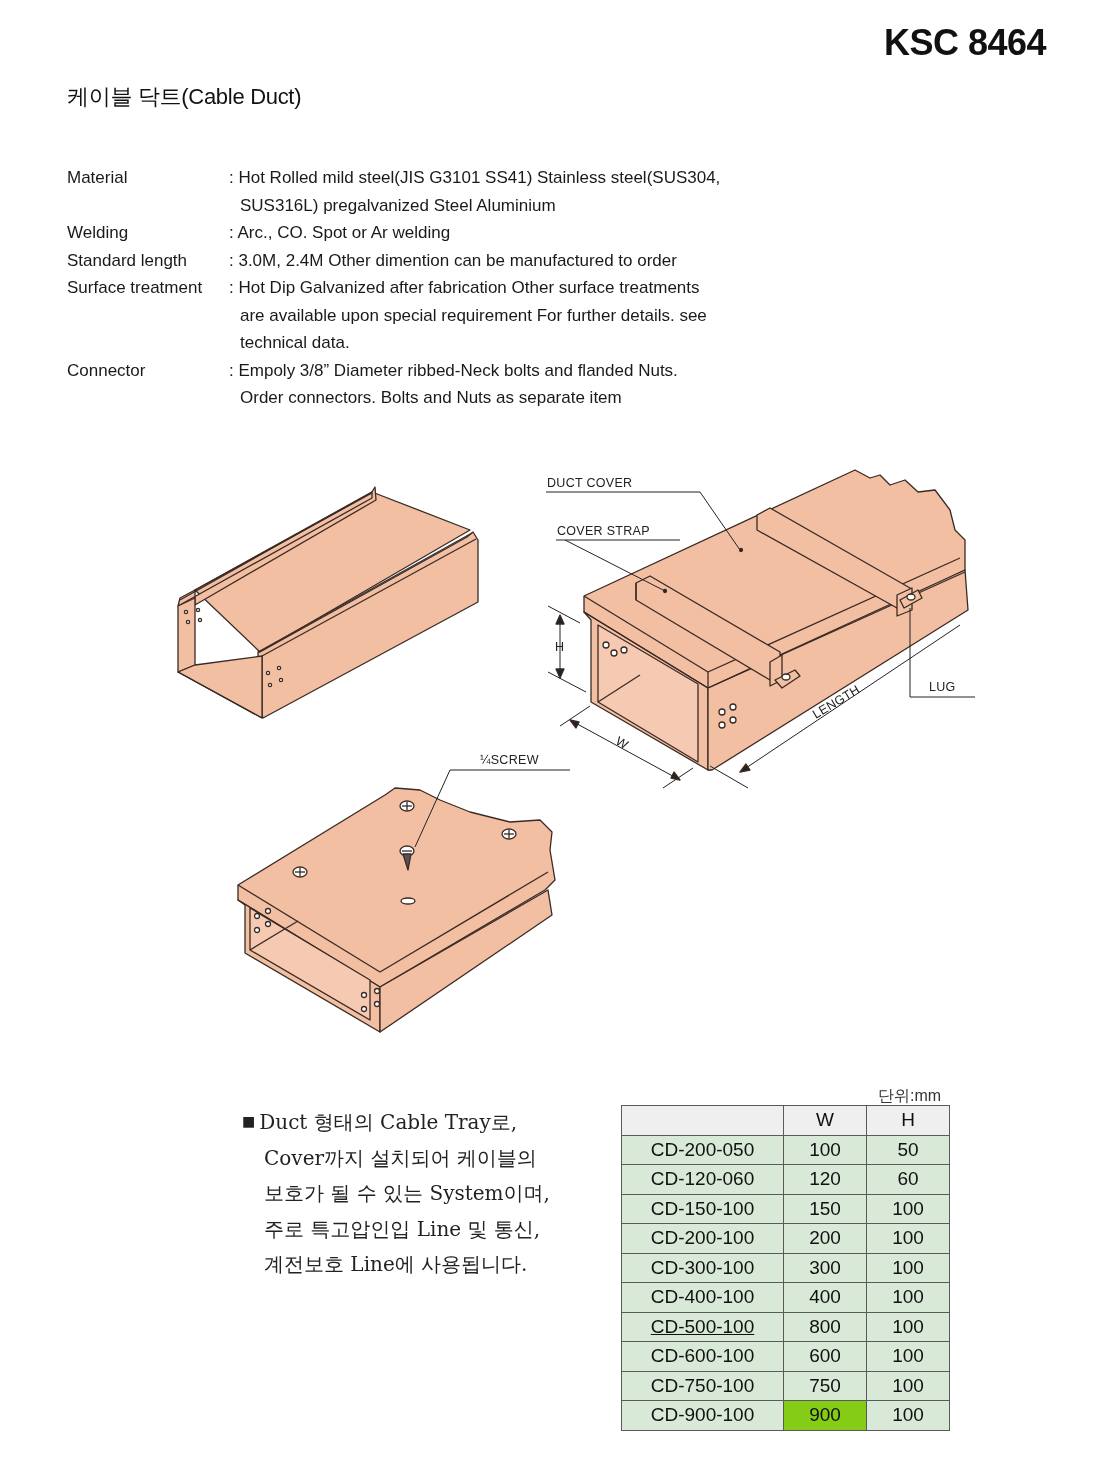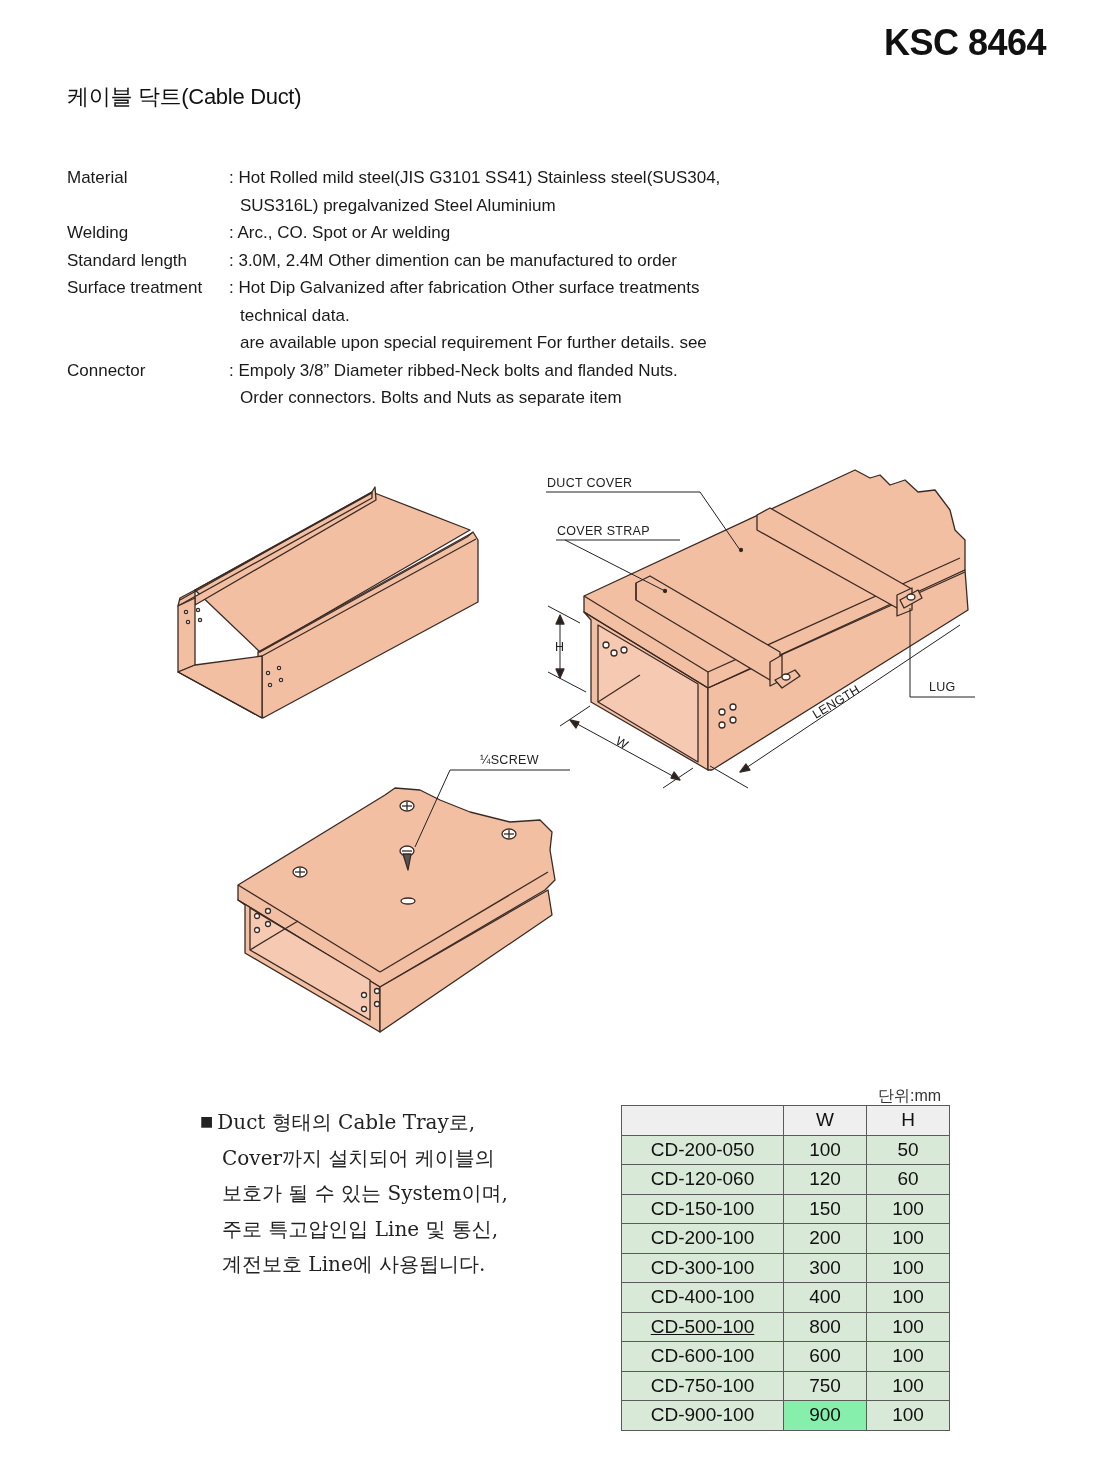"technical data." span.line { order: before "are available upon special requirement" -> after "are available upon special requirement" }
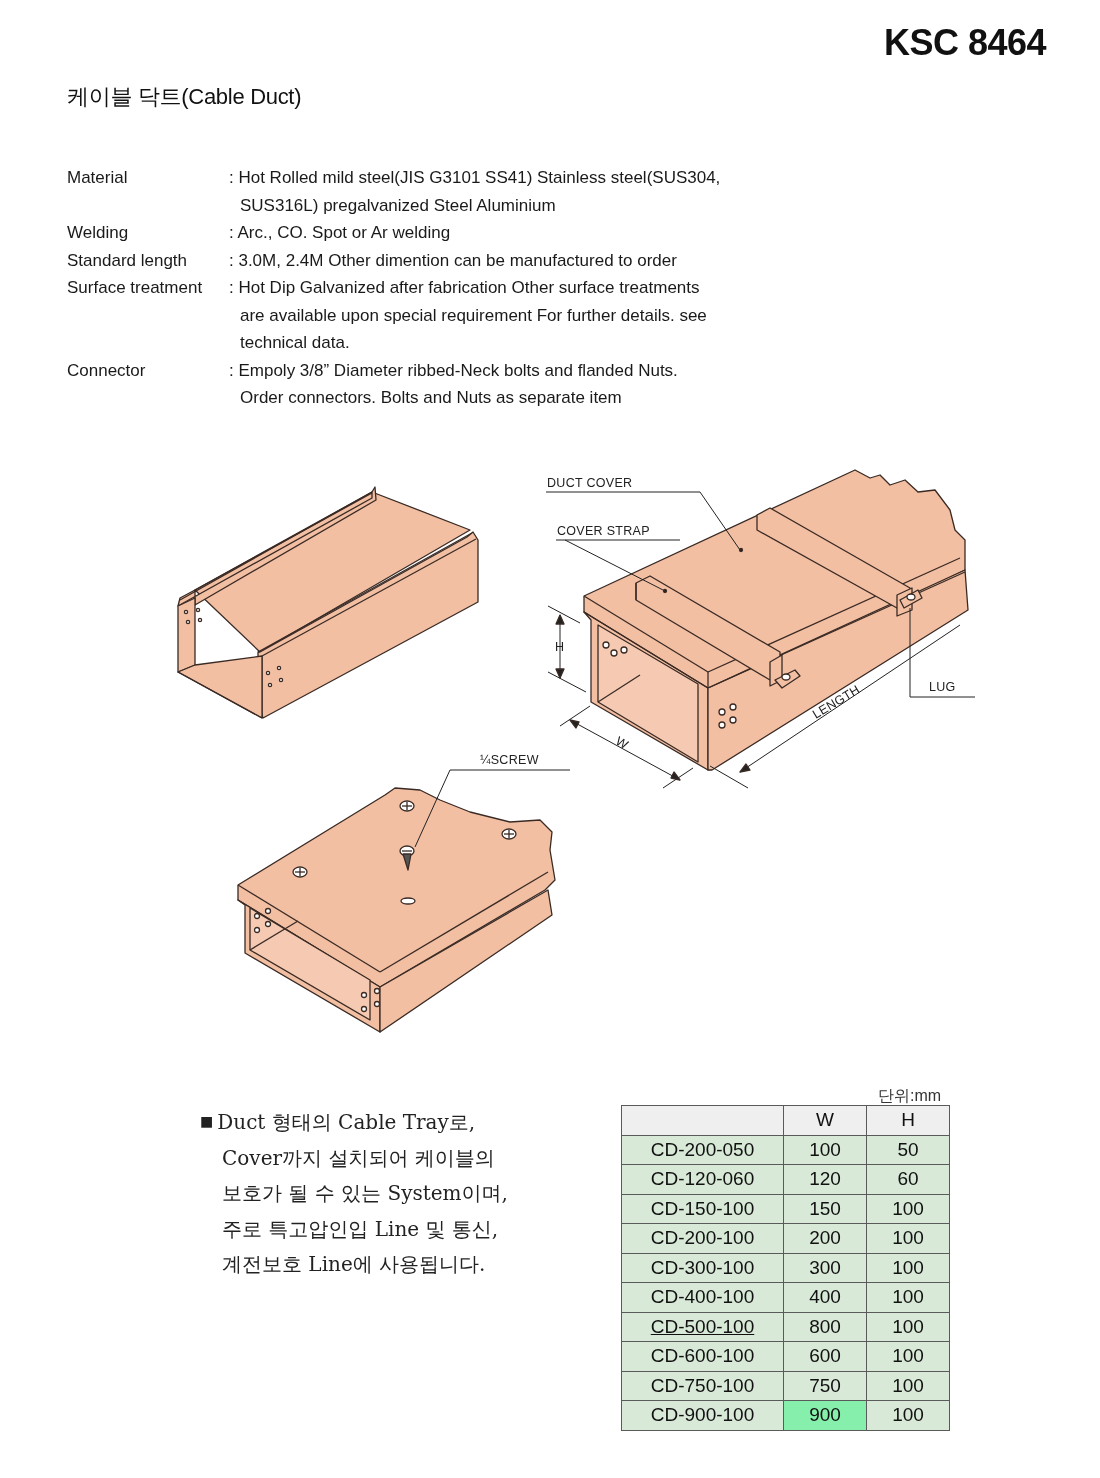"■ Duct 형태의 Cable Tray로," .desc .line { margin-left: none -> 42px }
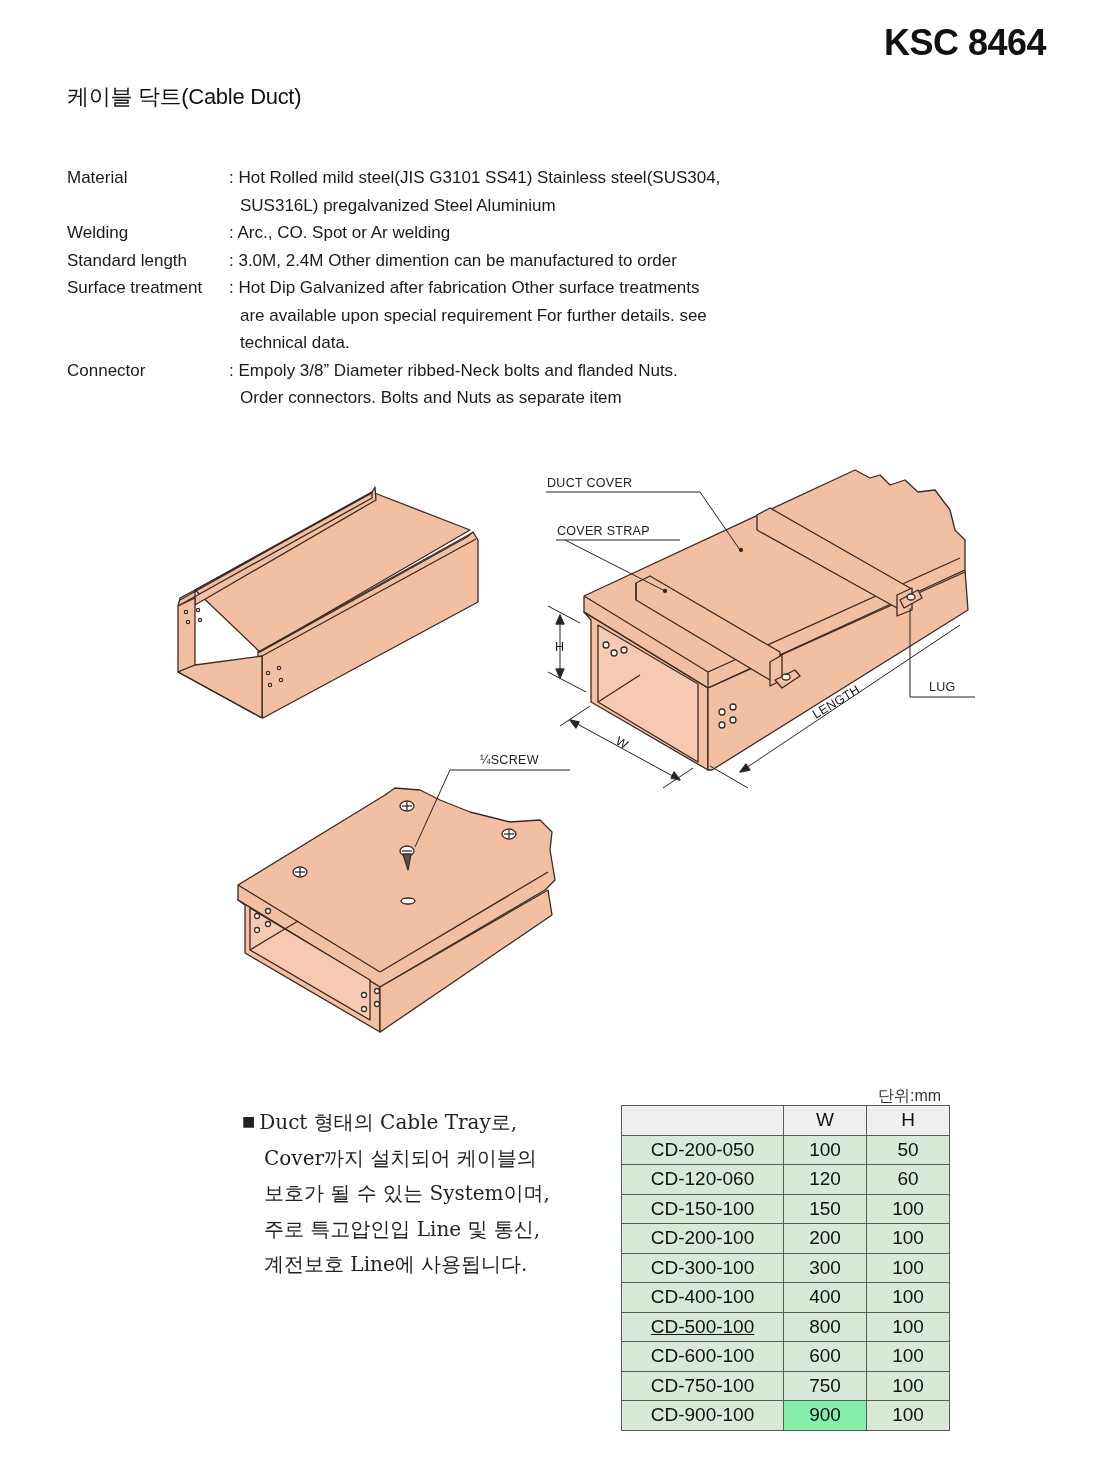"900" td { background: #86efac -> #84cc16 }
